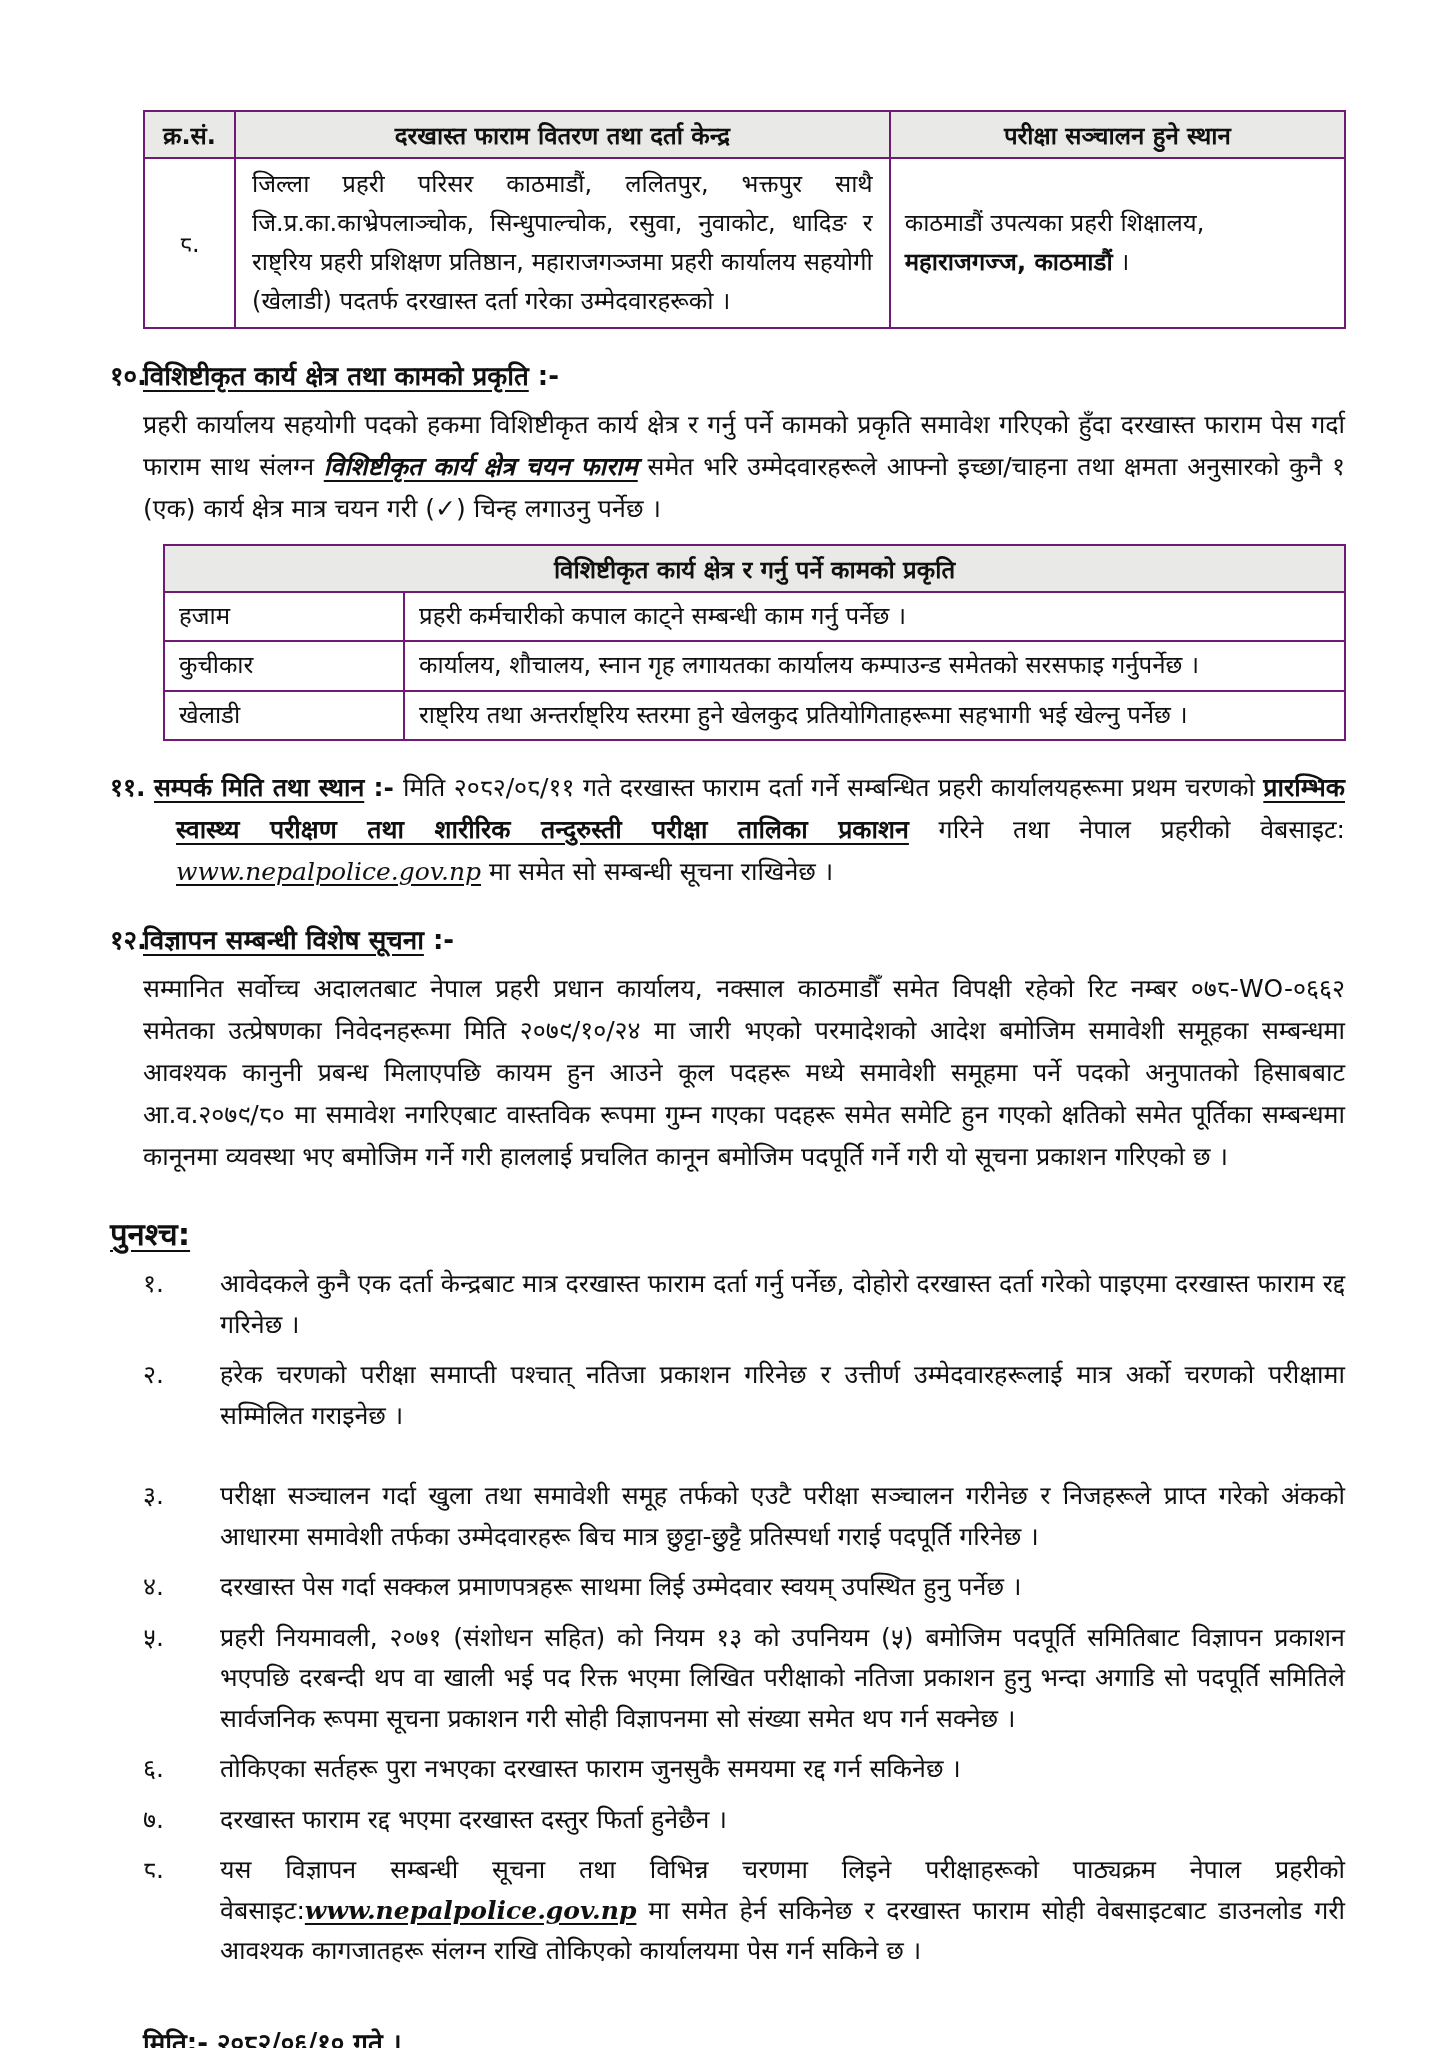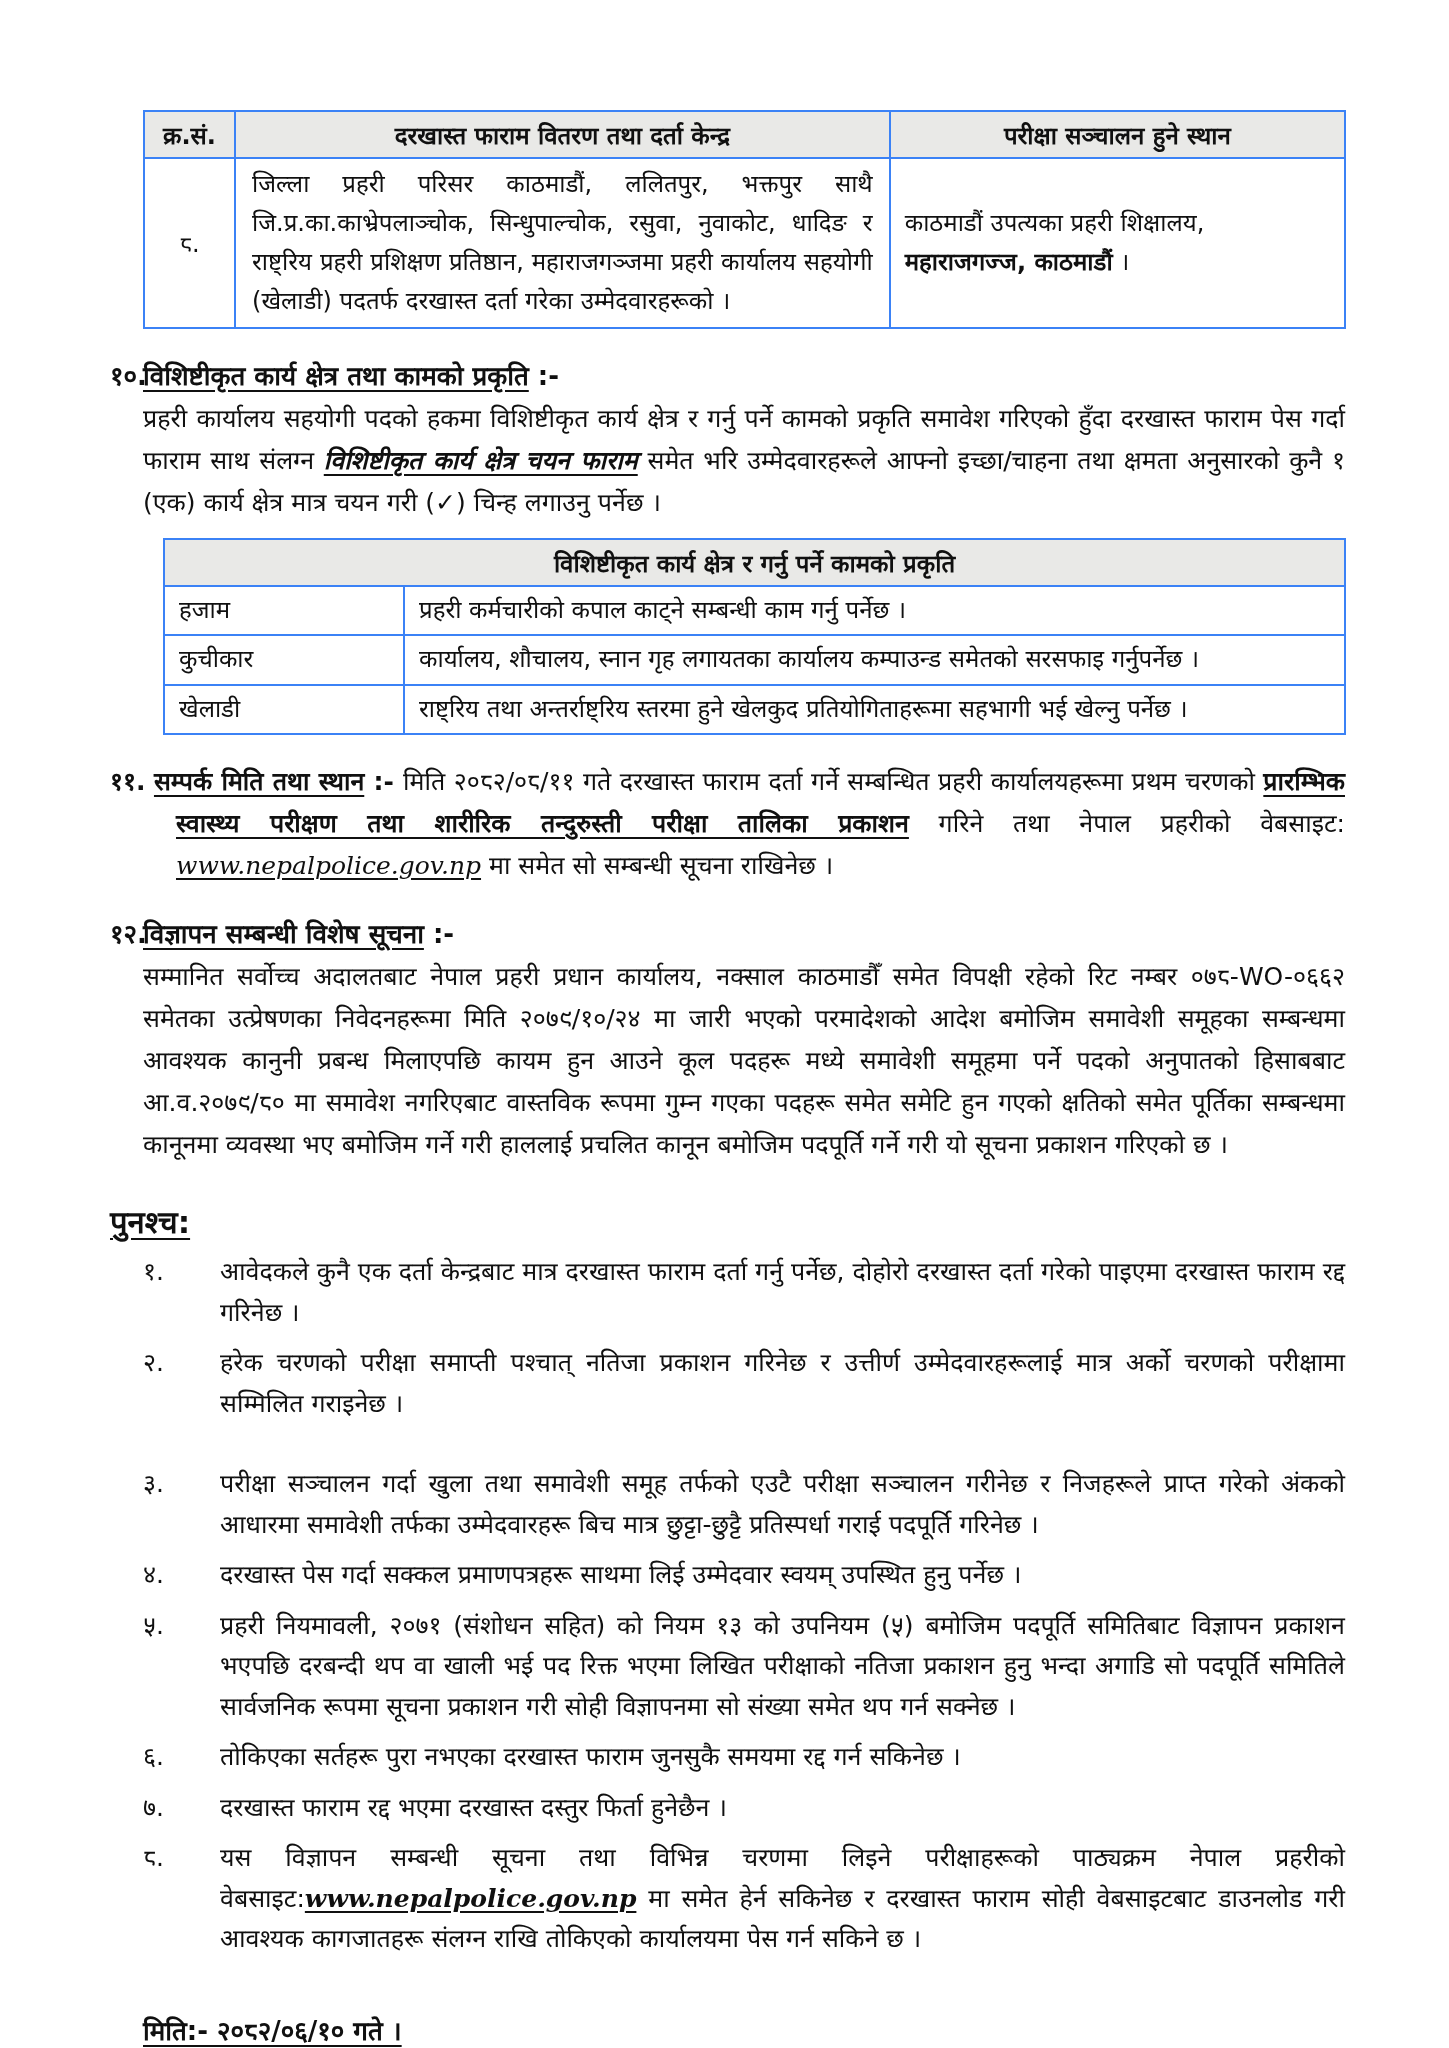"क्र.सं." table.tbl th,table.tbl td { border: 2px solid #3b82f6 -> 2px solid #701a75 }
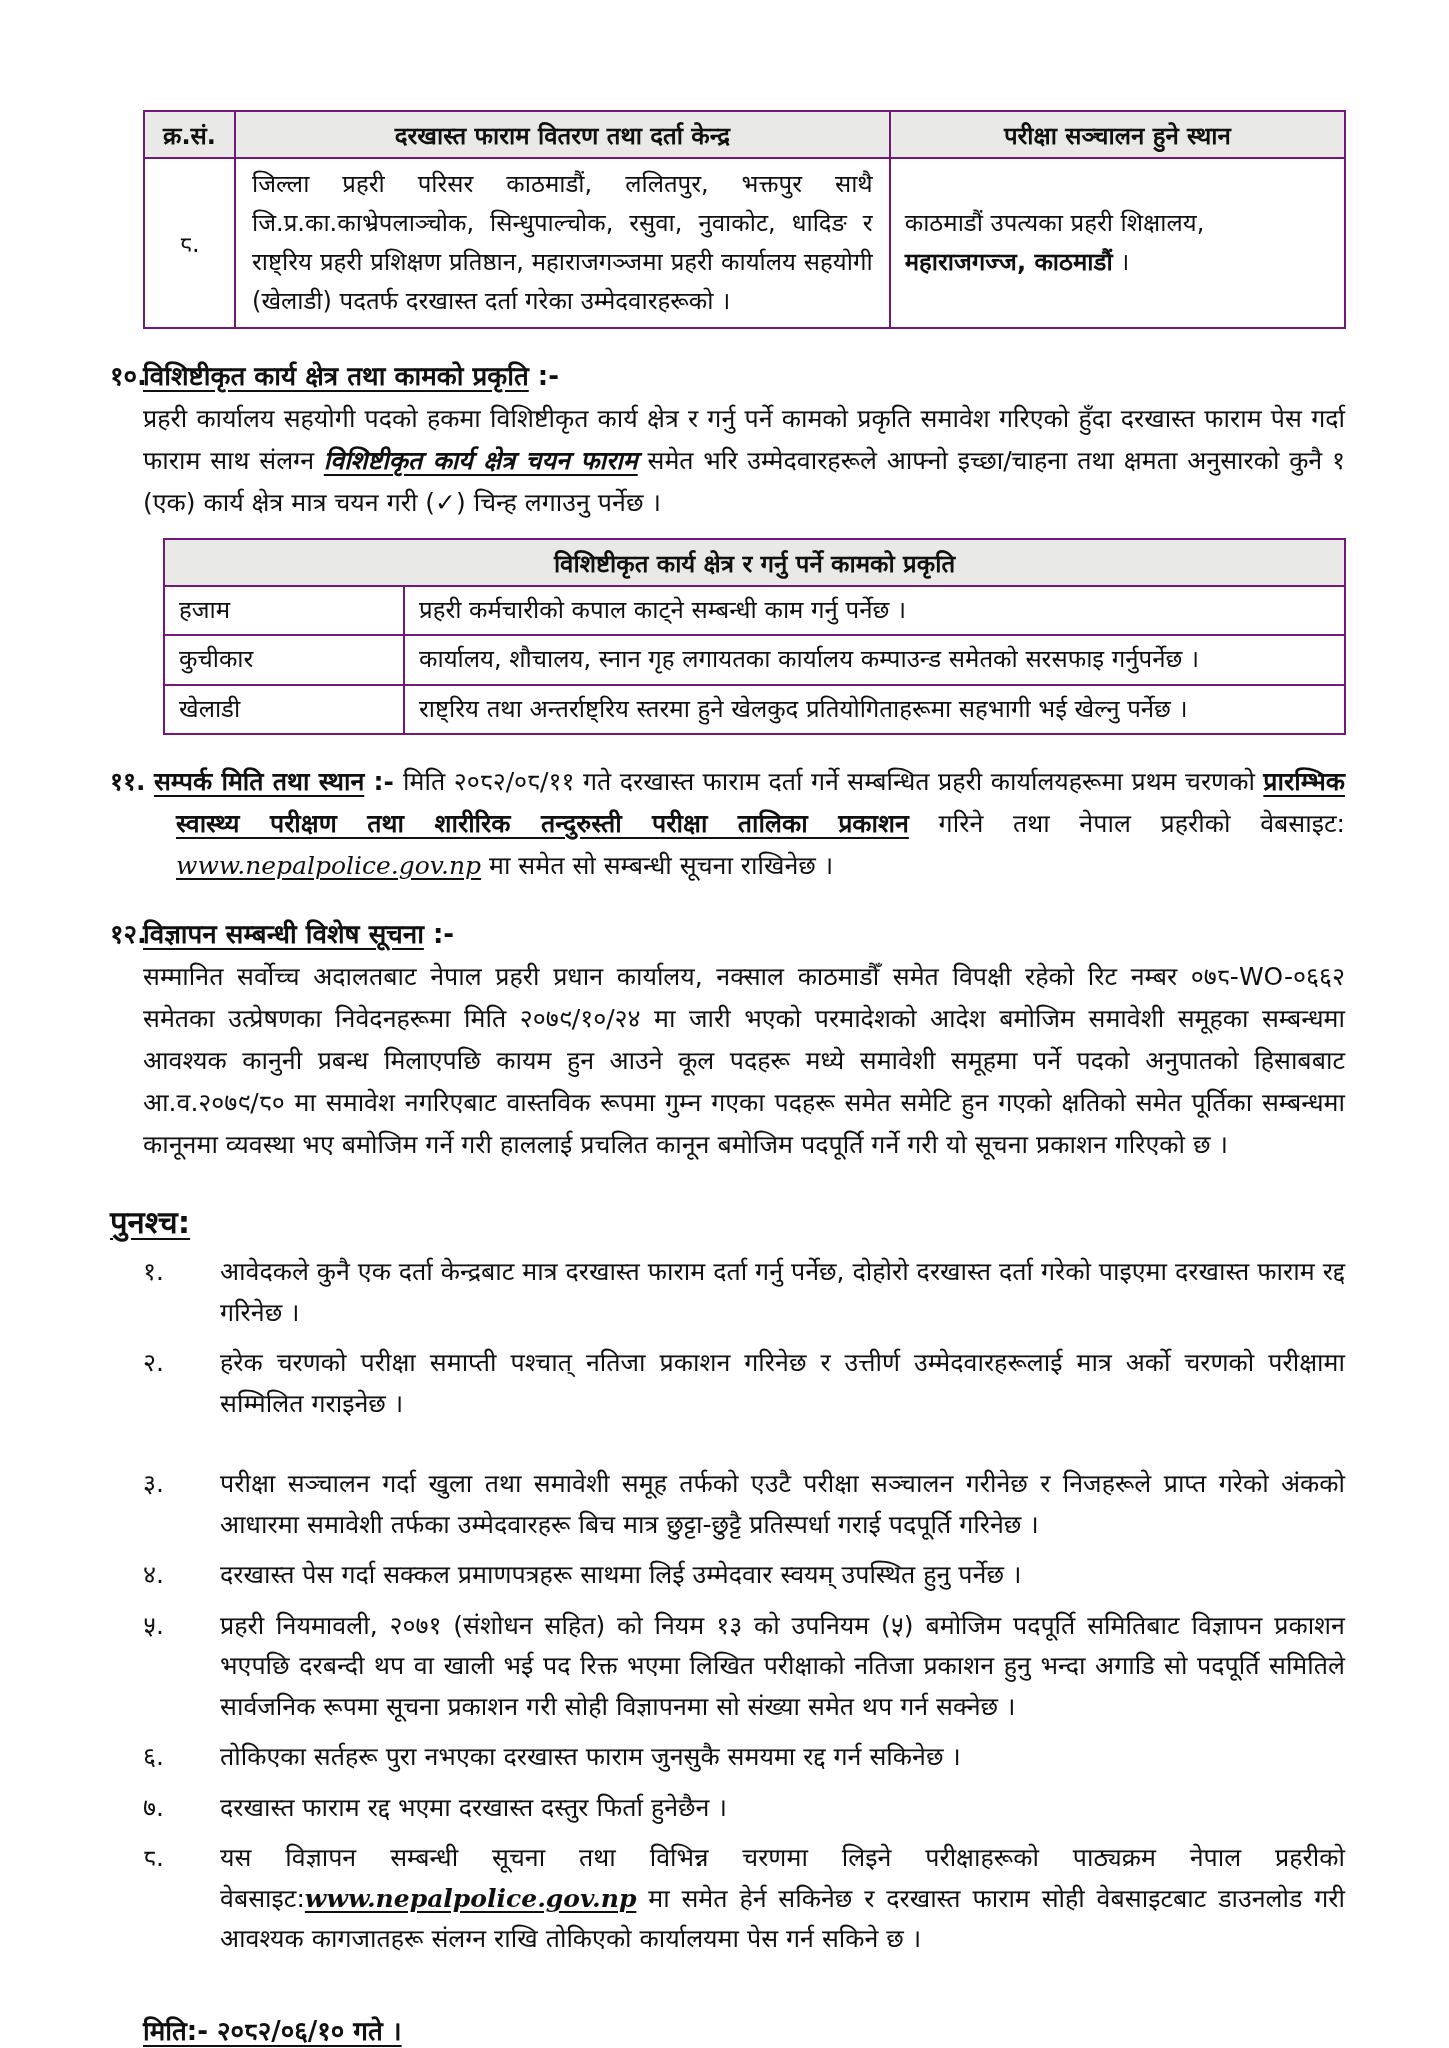"प्रहरी कार्यालय सहयोगी पदको हकमा" .para { margin-top: none -> 6px }
